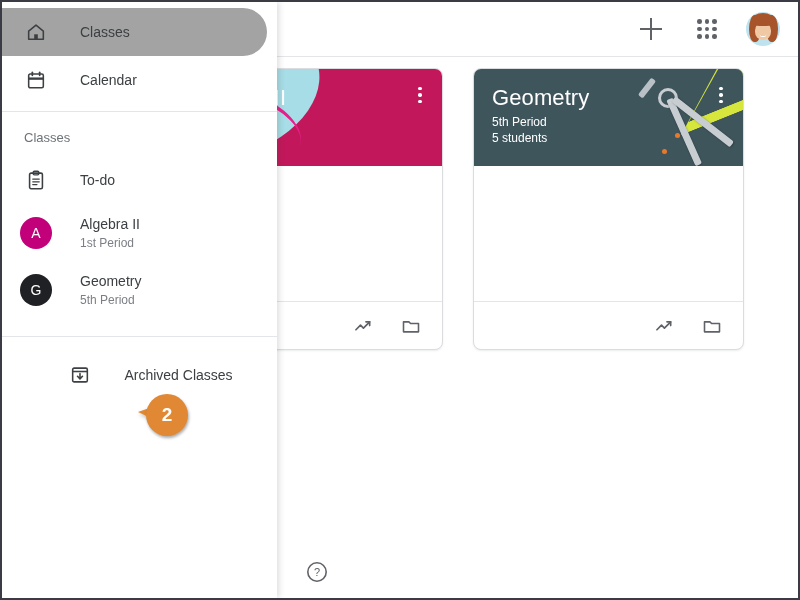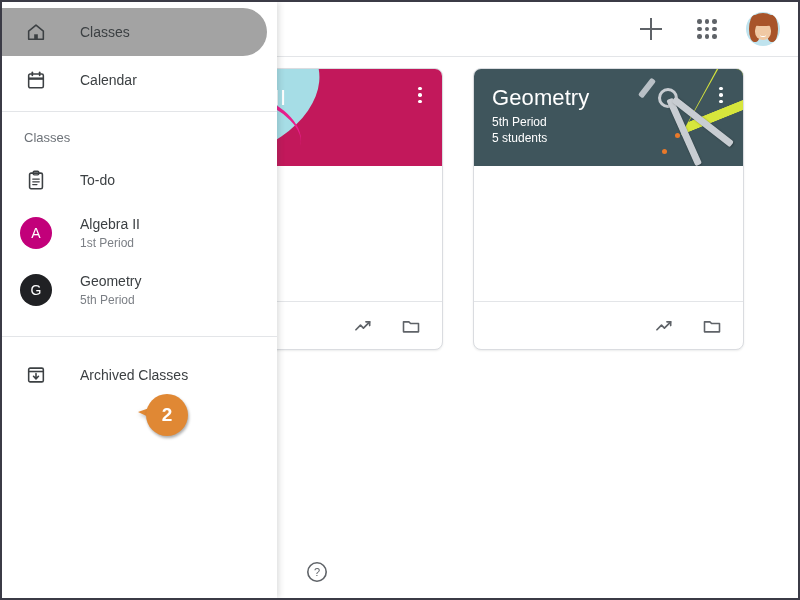"Archived Classes" div.nav-item { justify-content: none -> center }
